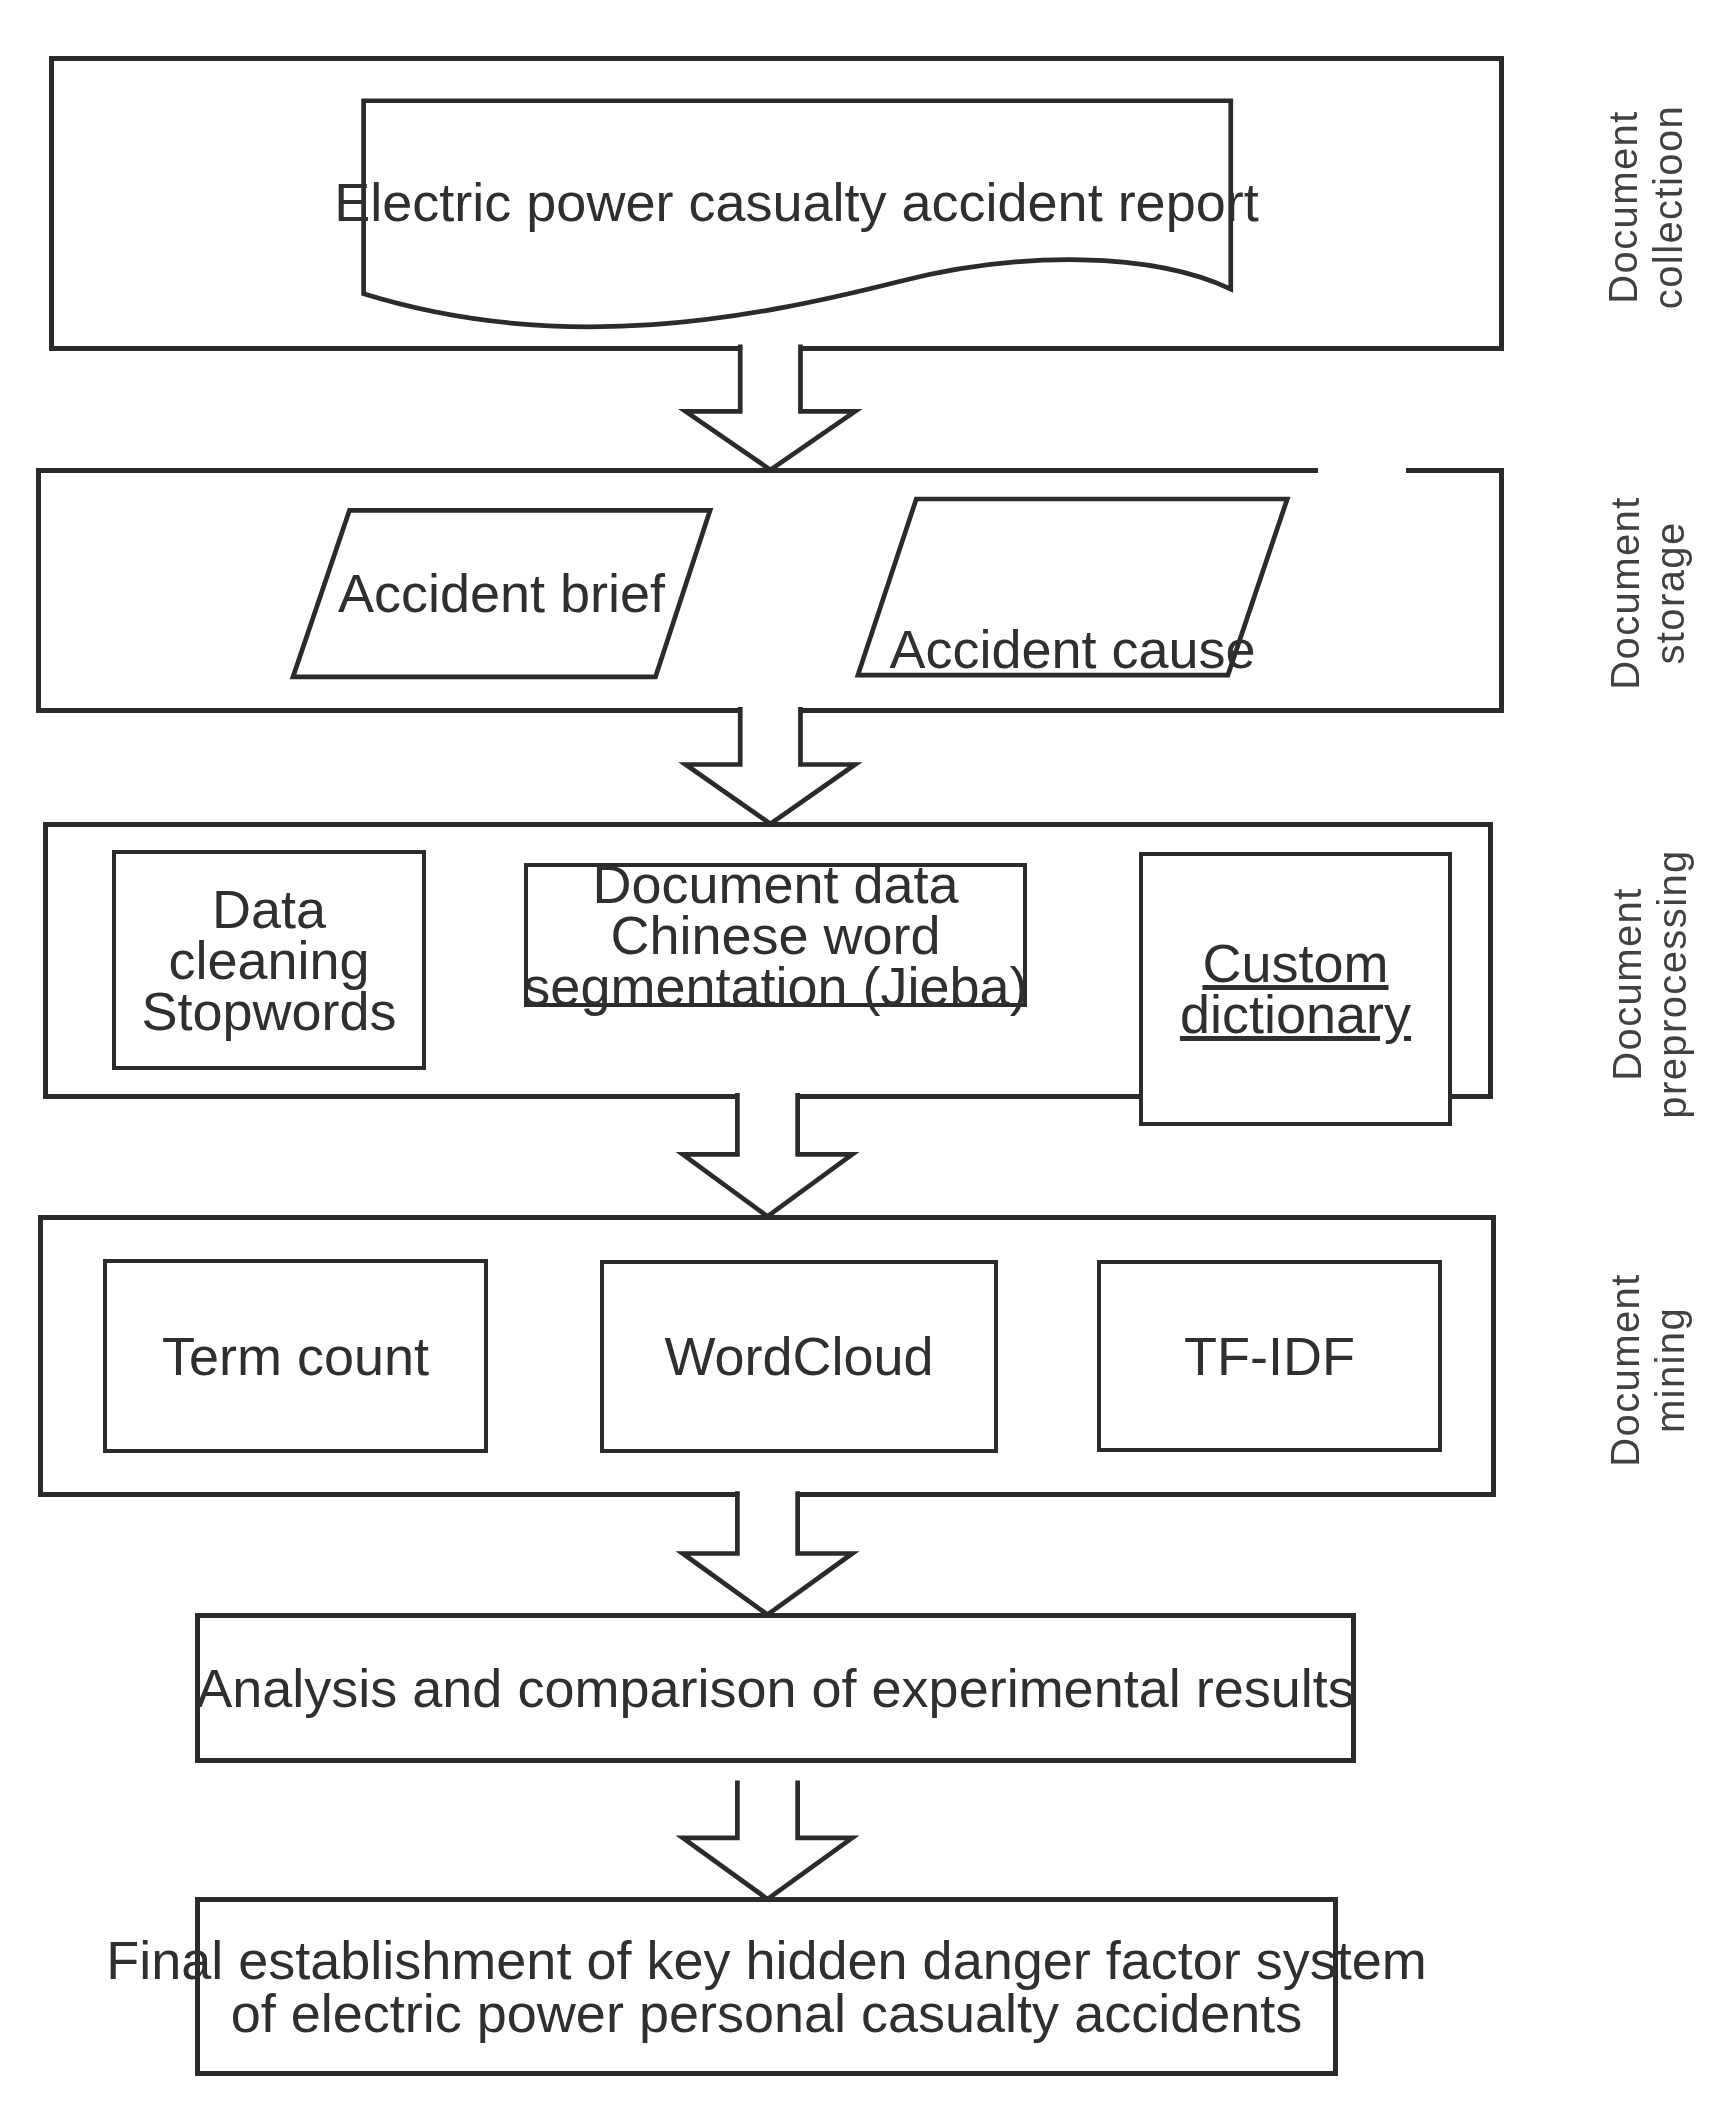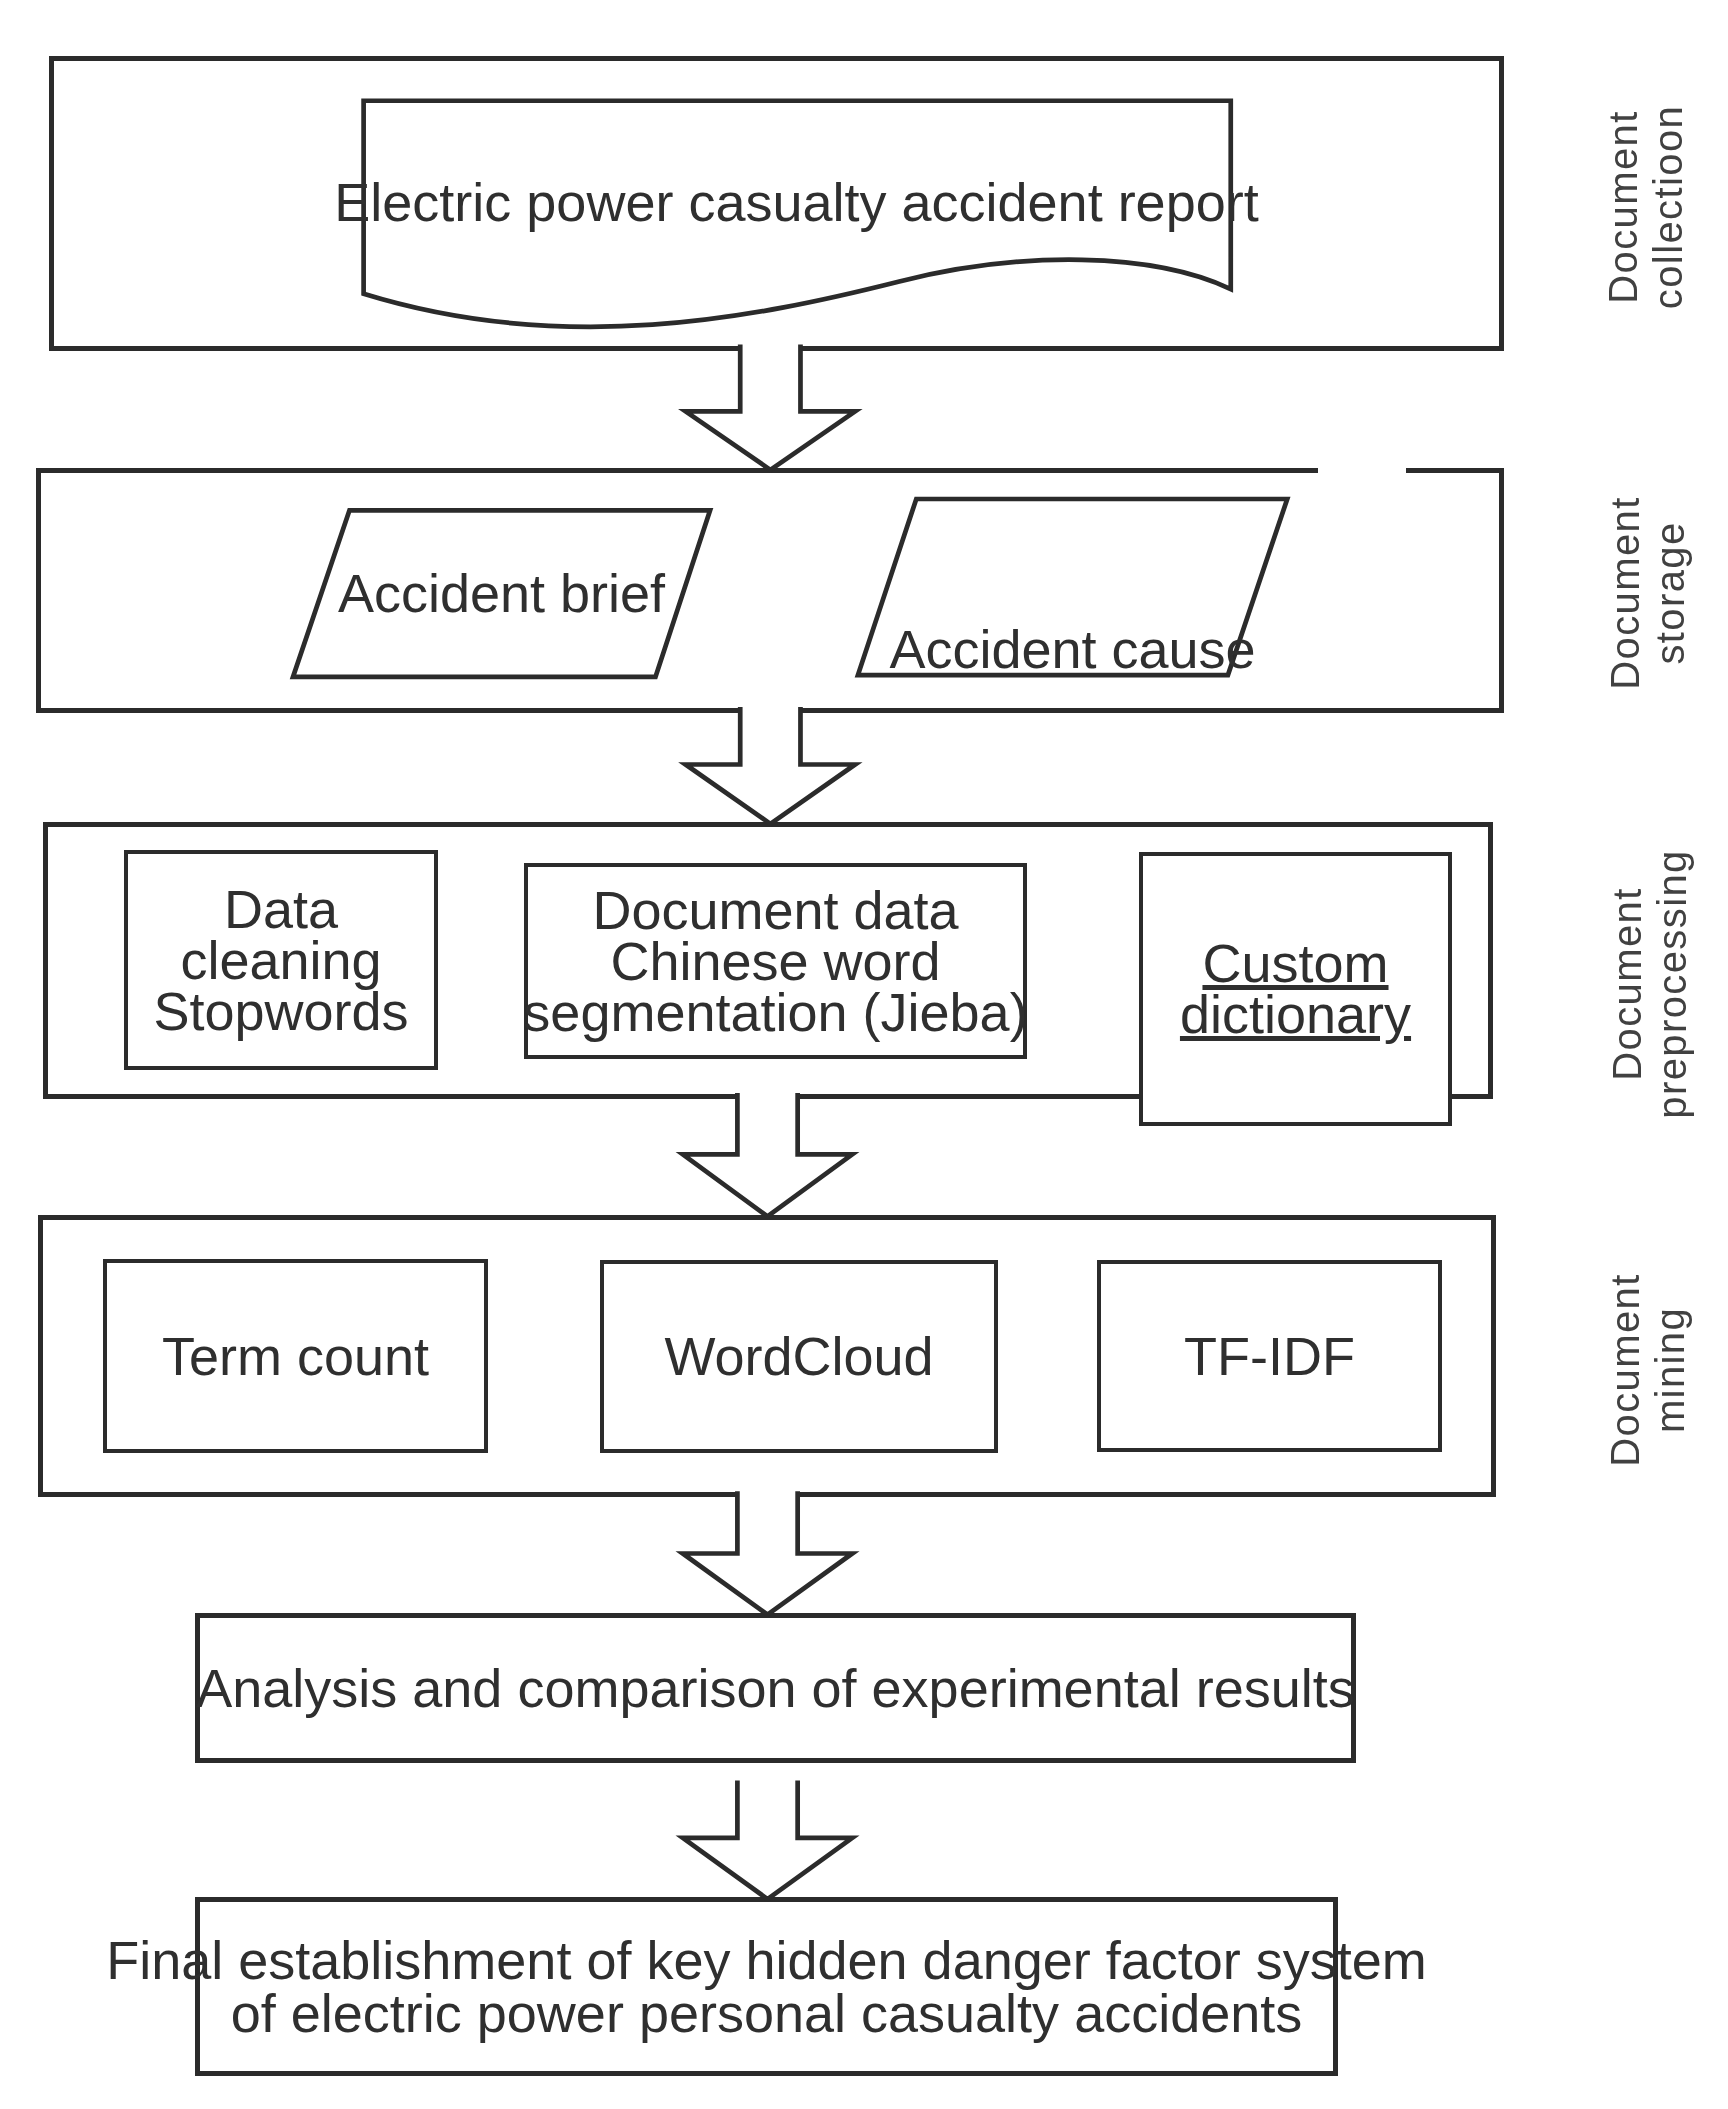"Data" div.abs { margin-left: 12px -> none }
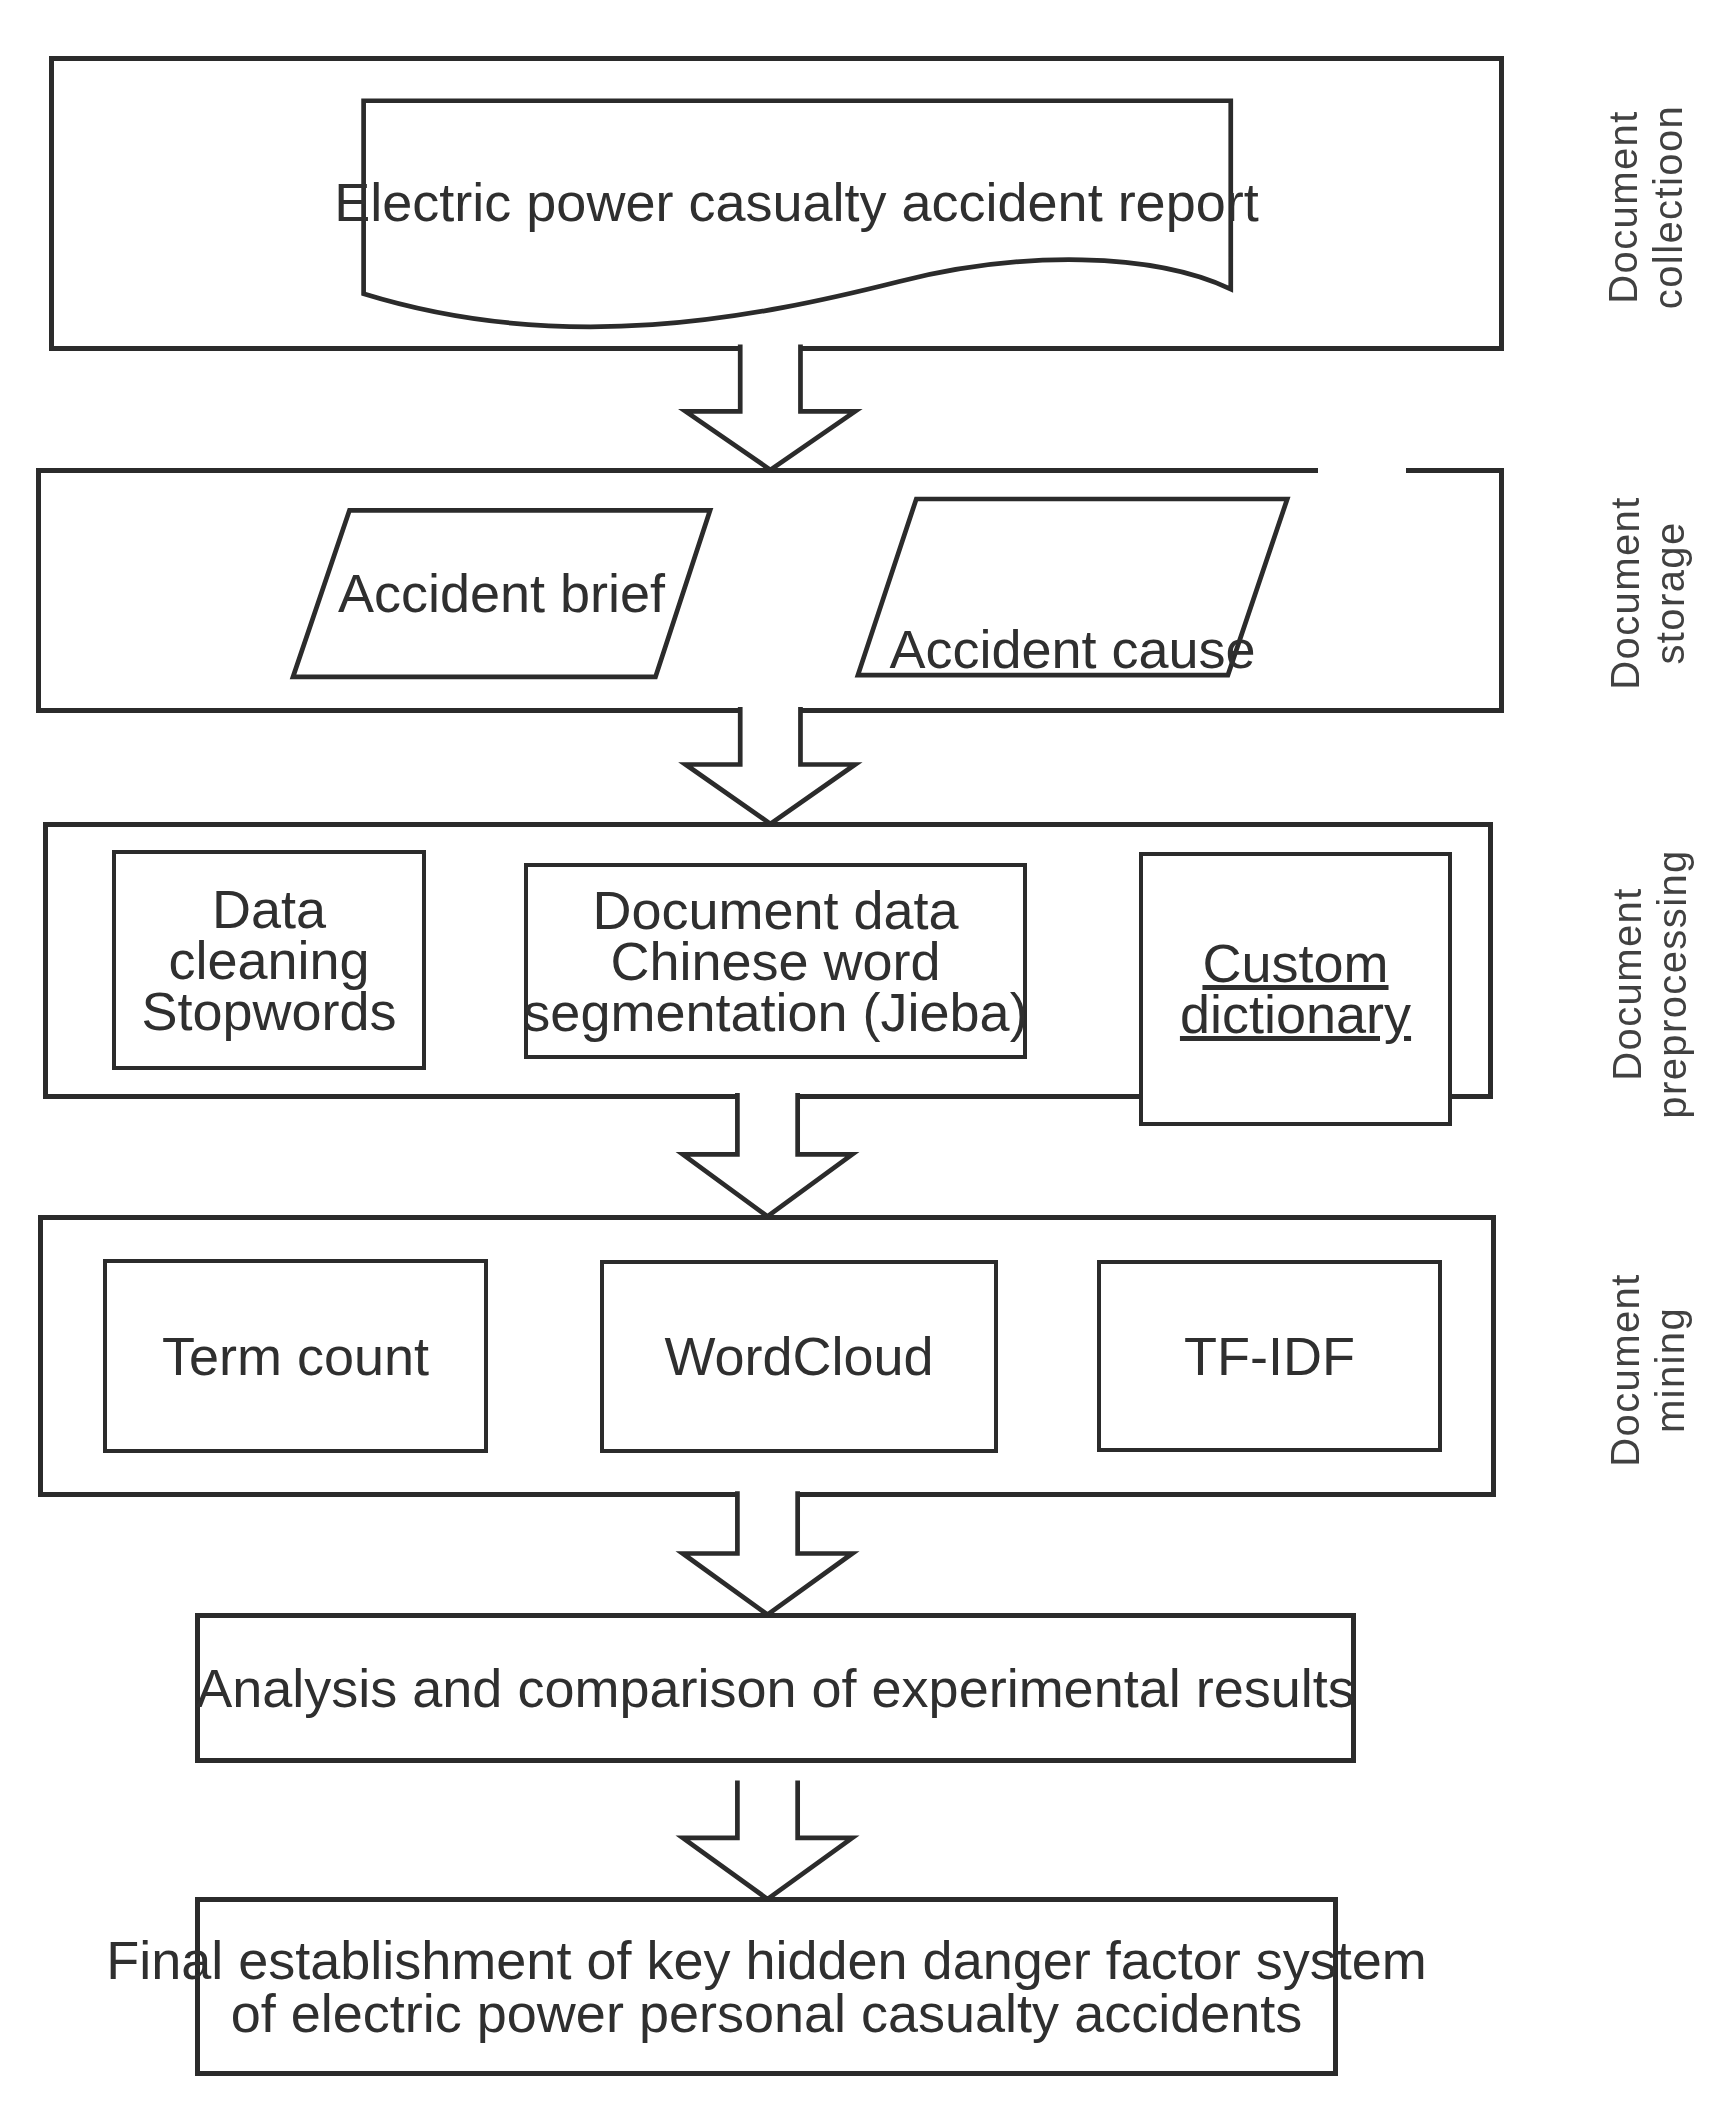"Document data" div.abs { height: 196px -> 144px }
